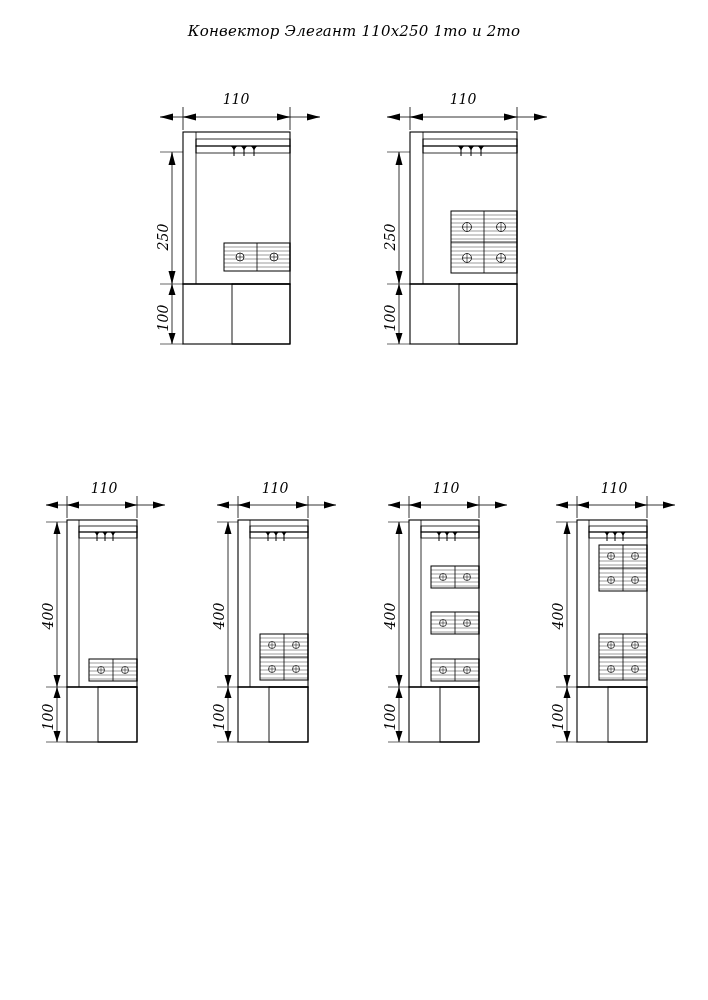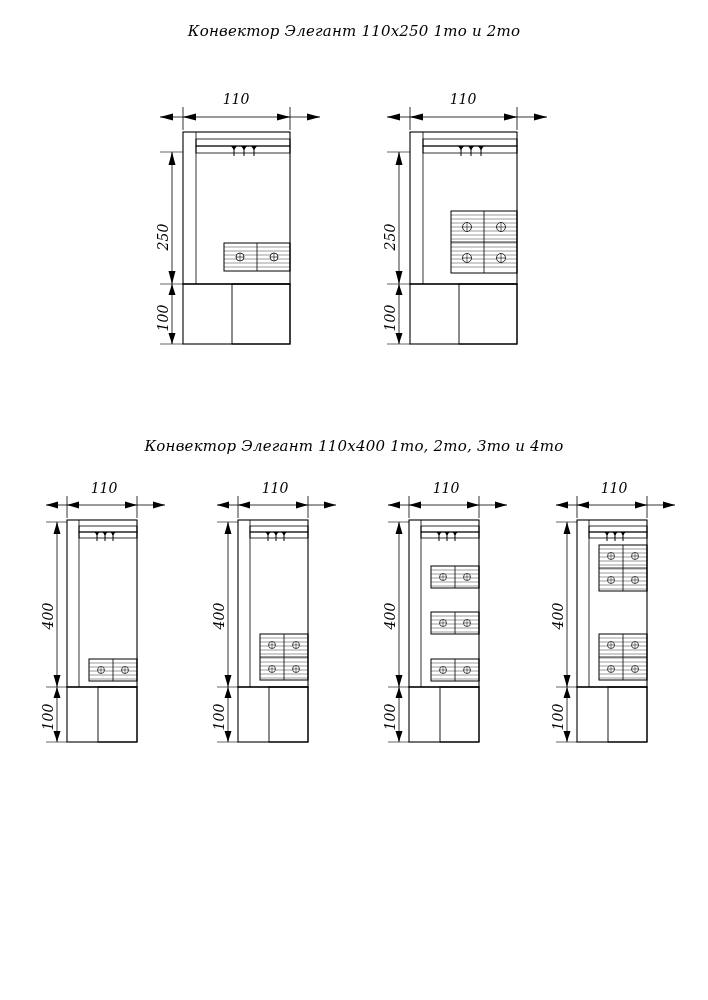"Конвектор Элегант 110х400 1то, 2то," div.title { html: <div>Конвектор Элегант 110х400 1то, 2то, 3то и 4то</div> -> none }
